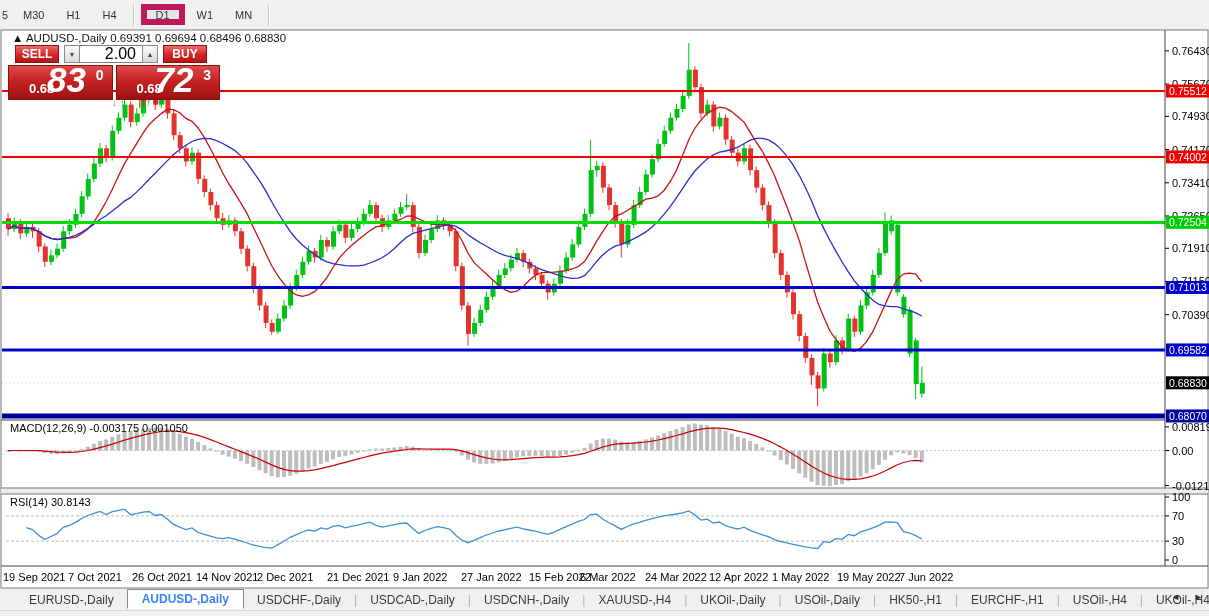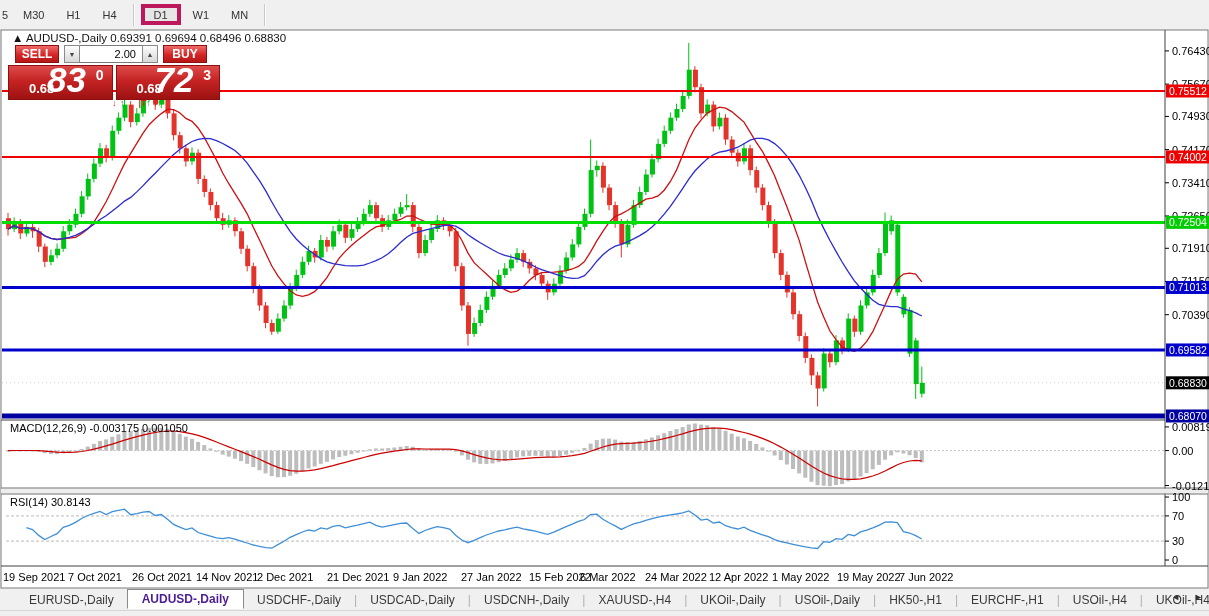"D1" .tfbtn.active { border: 4px solid #be185d -> 6px solid #be185d }
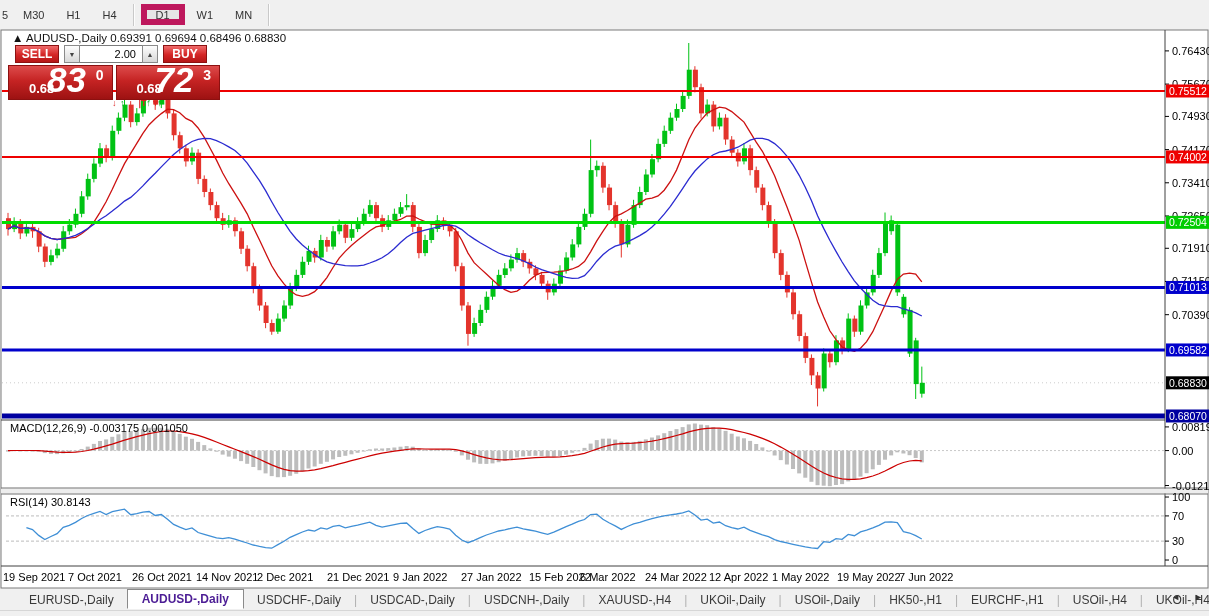"2.00" .vol { font-size: 11px -> 16px }
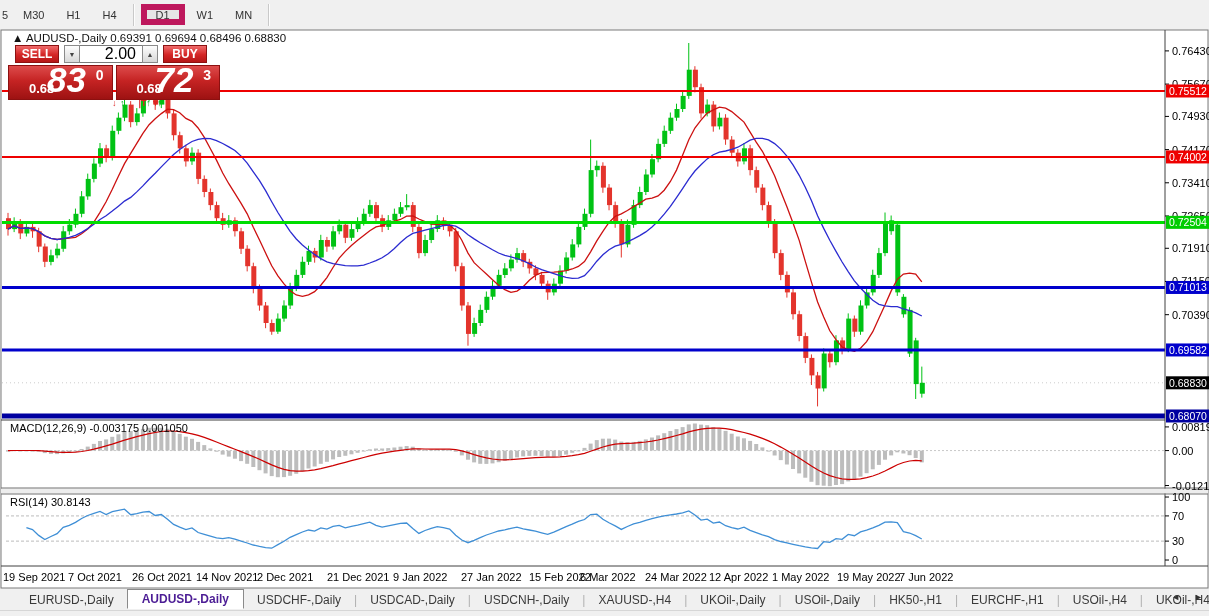"AUDUSD-,Daily" .tab.active { color: #4c1d95 -> #3b82f6 }
